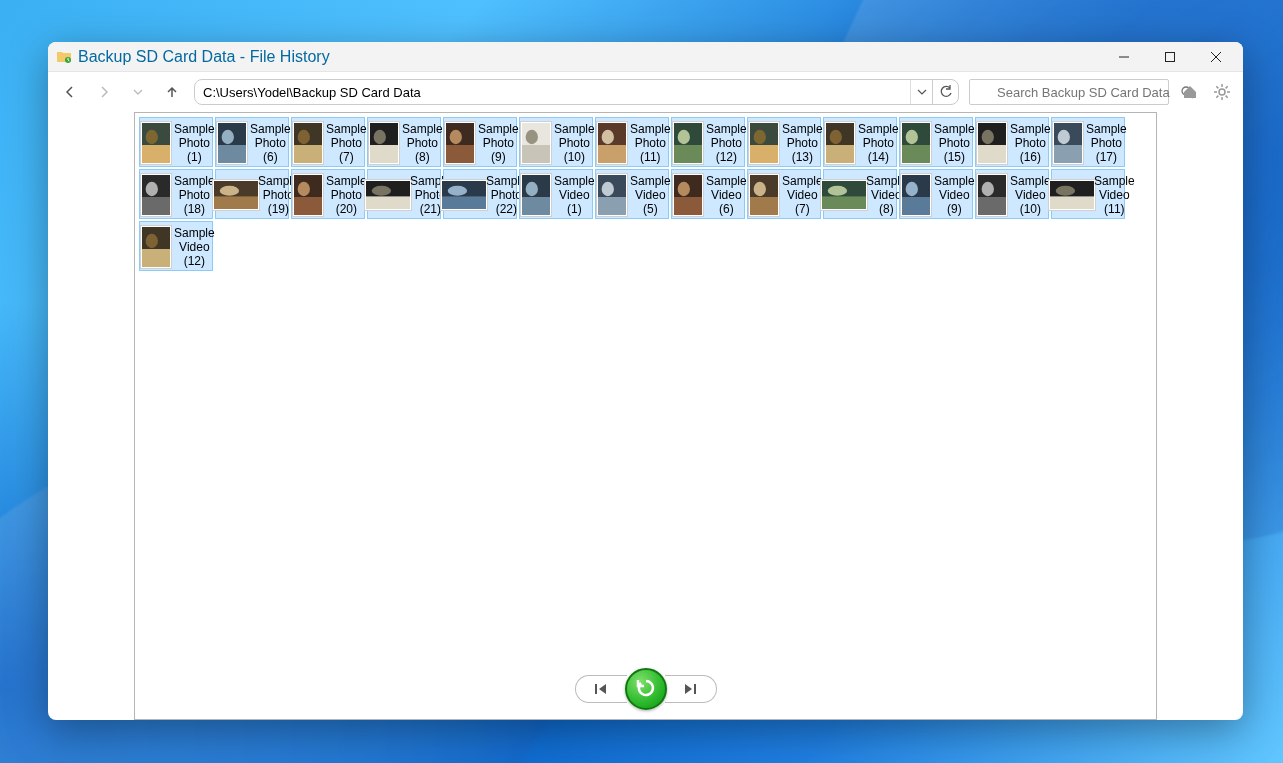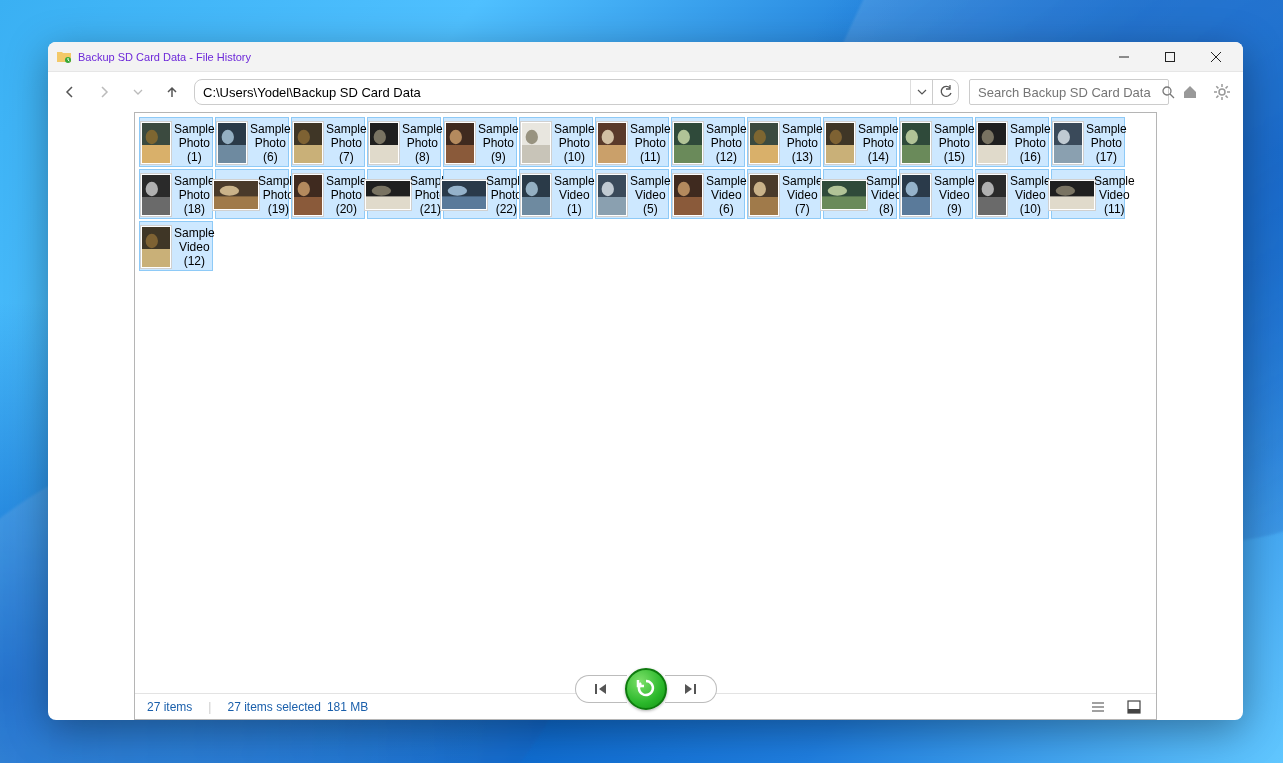"Backup SD Card Data -" .titlebar .title { color: #6d28d9 -> #0369a1; font-size: 11px -> 16px }
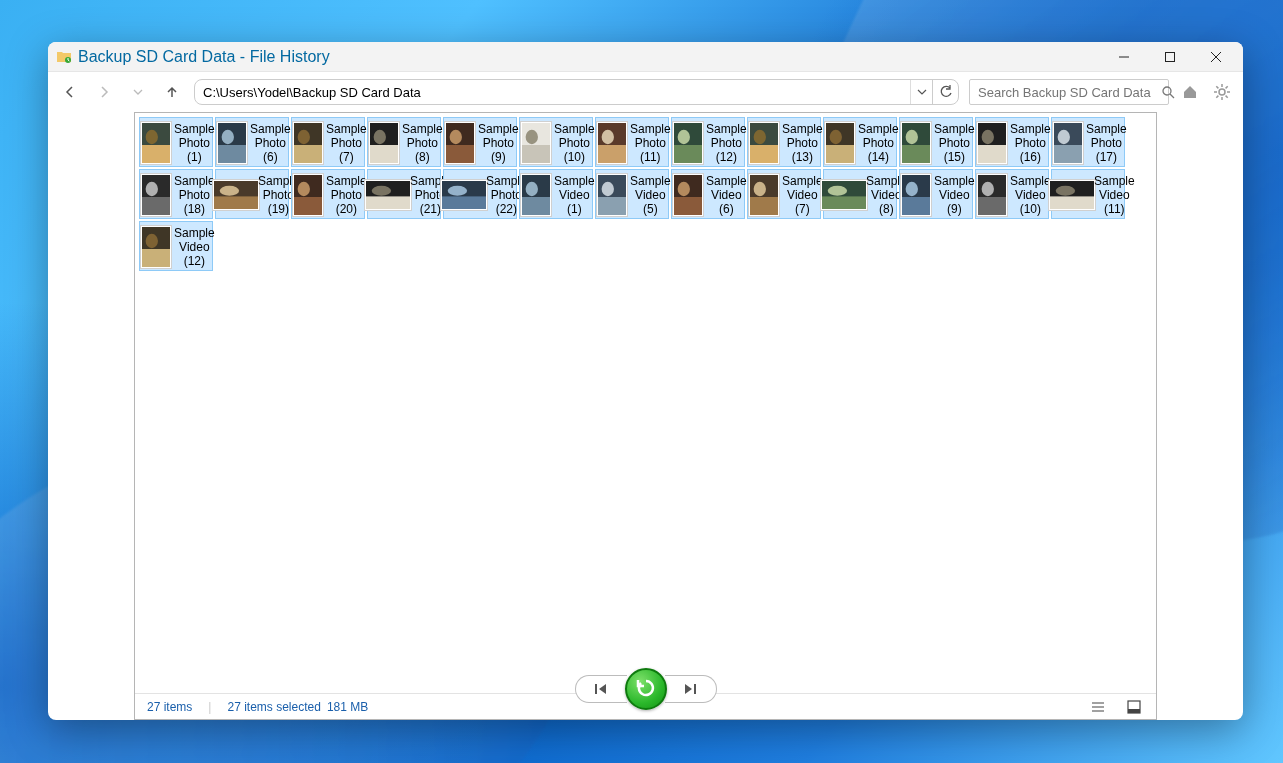"Search Backup SD Card Data" .searchbox input { margin-left: none -> 19px }
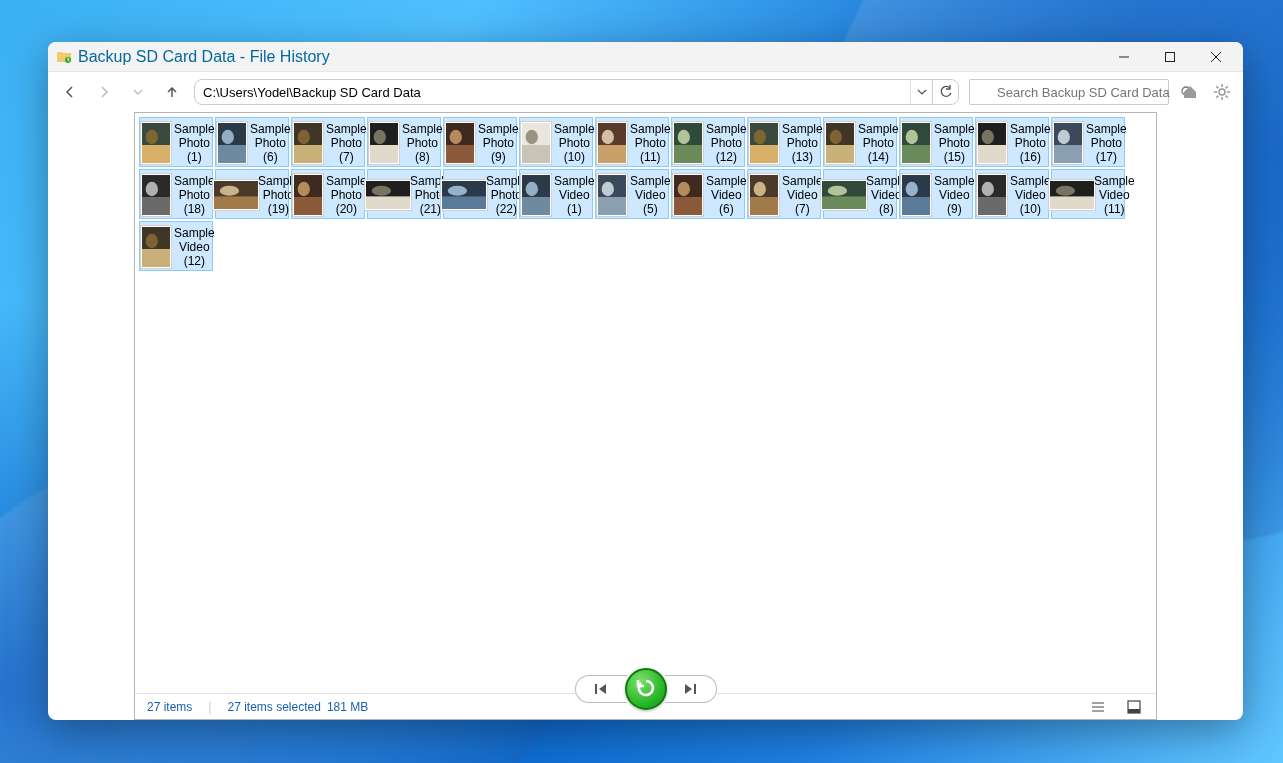"27 items" div.statusbar { html: <div> <span>27 items</span> <span>|</span> <span>27 items selected</span> <span>181 MB</span> <span></span> <div> <svg> <g> <line></line> <line></line> <line></line> </g> </svg> </div> <div> <svg> <rect></rect> <rect></rect> </svg> </div> </div> -> none }
